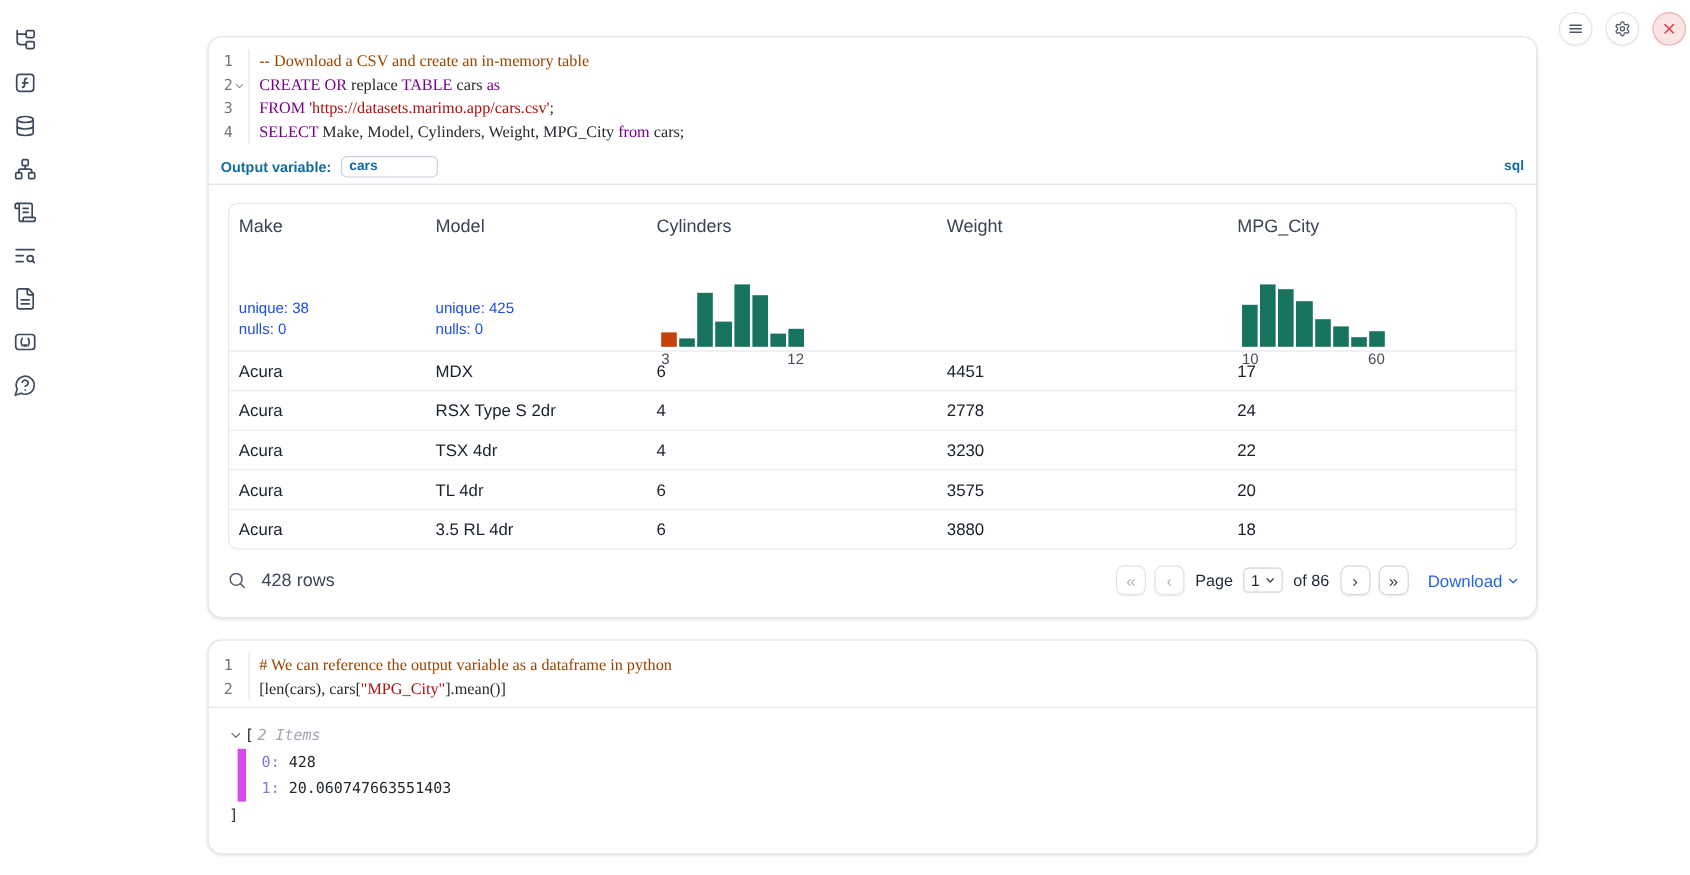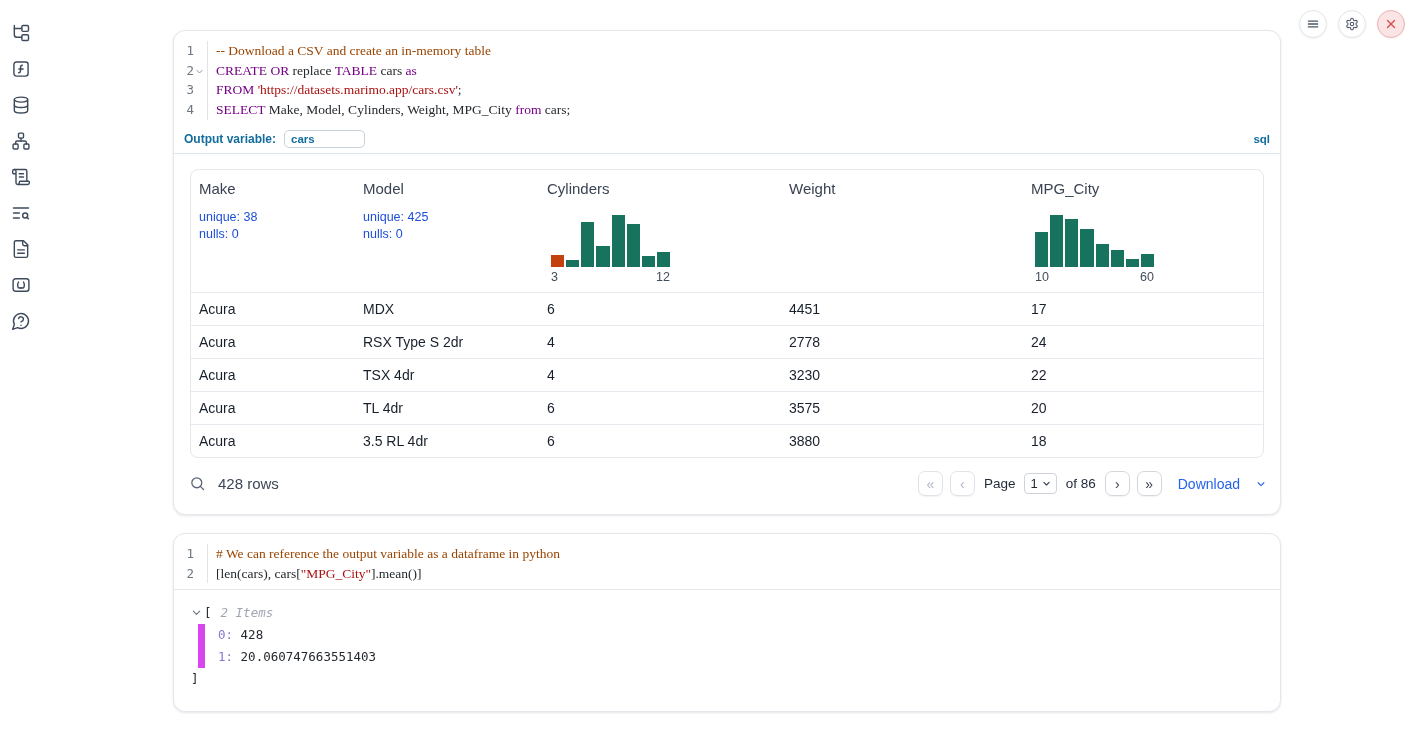"Make" .t-hcell { gap: none -> 40px }
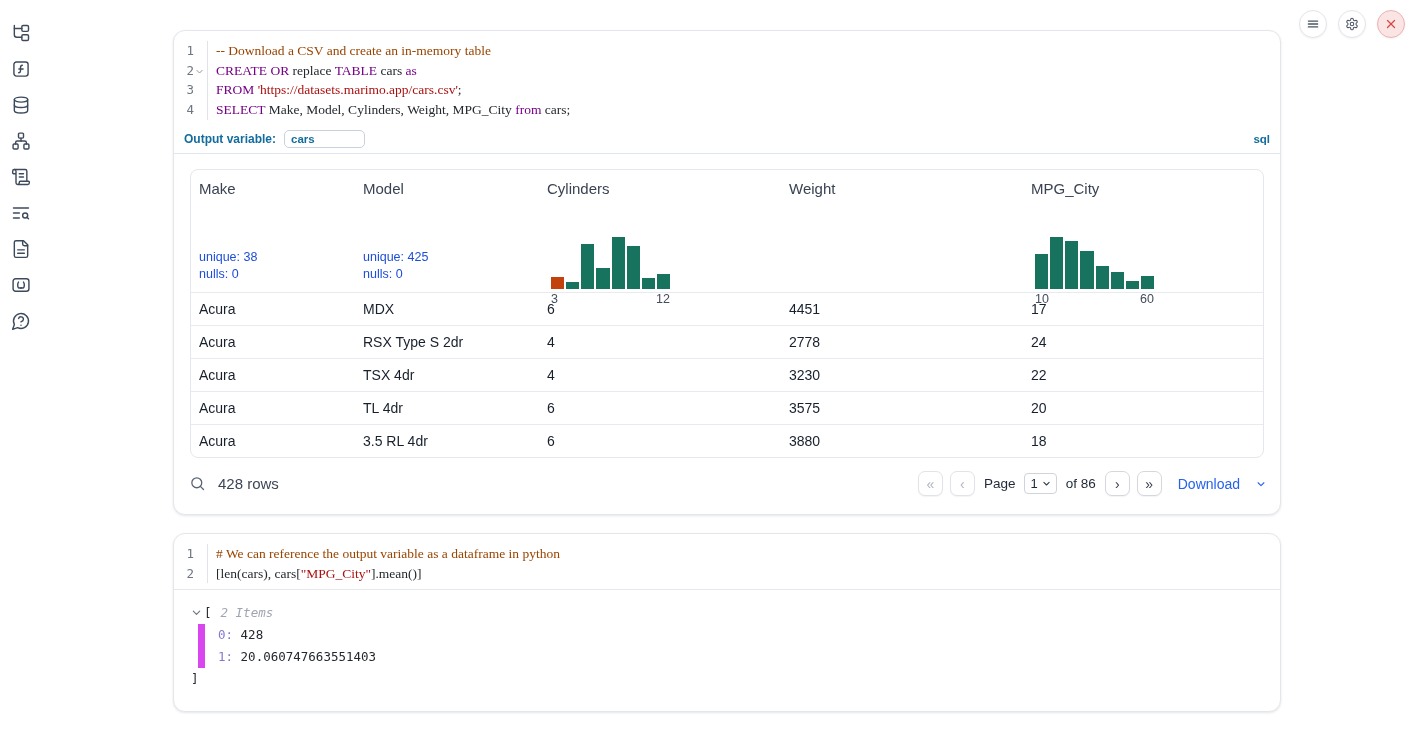"Download" .download { gap: 16px -> 4px }
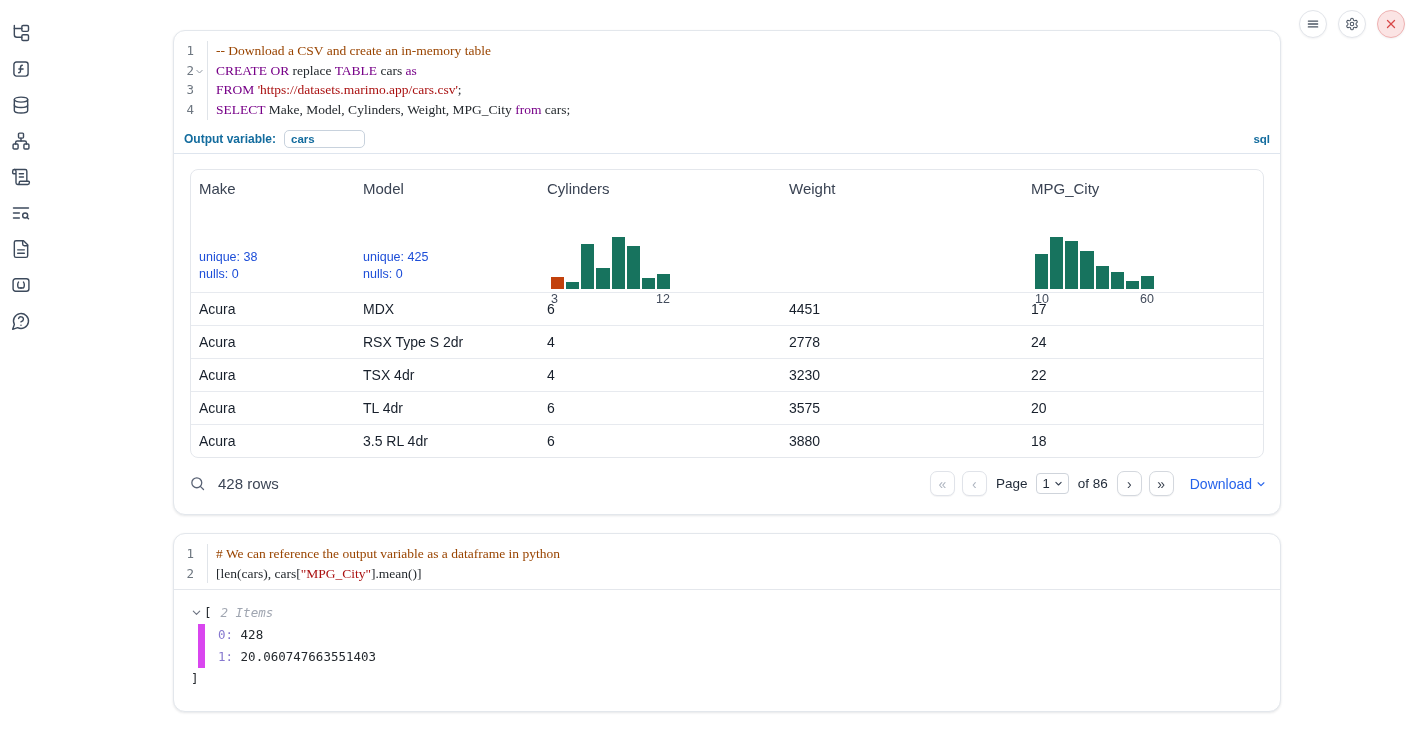"2 Items" .tree-muted { margin-left: 9px -> 3px }
